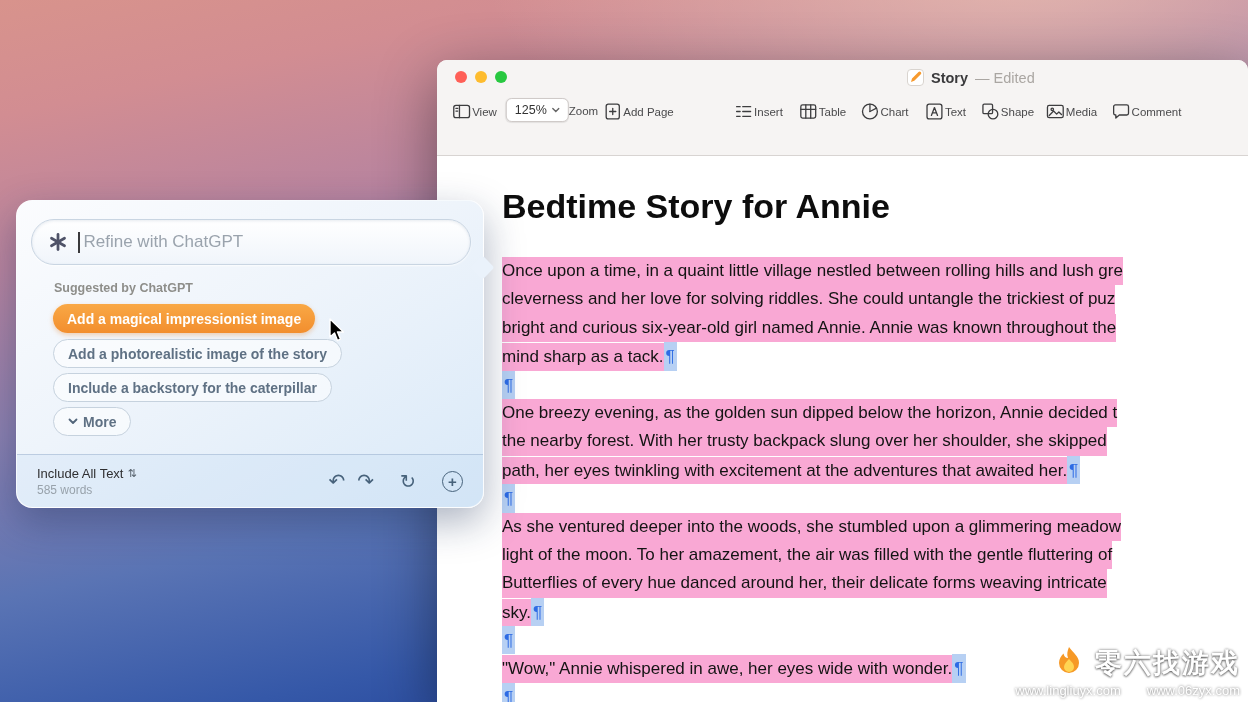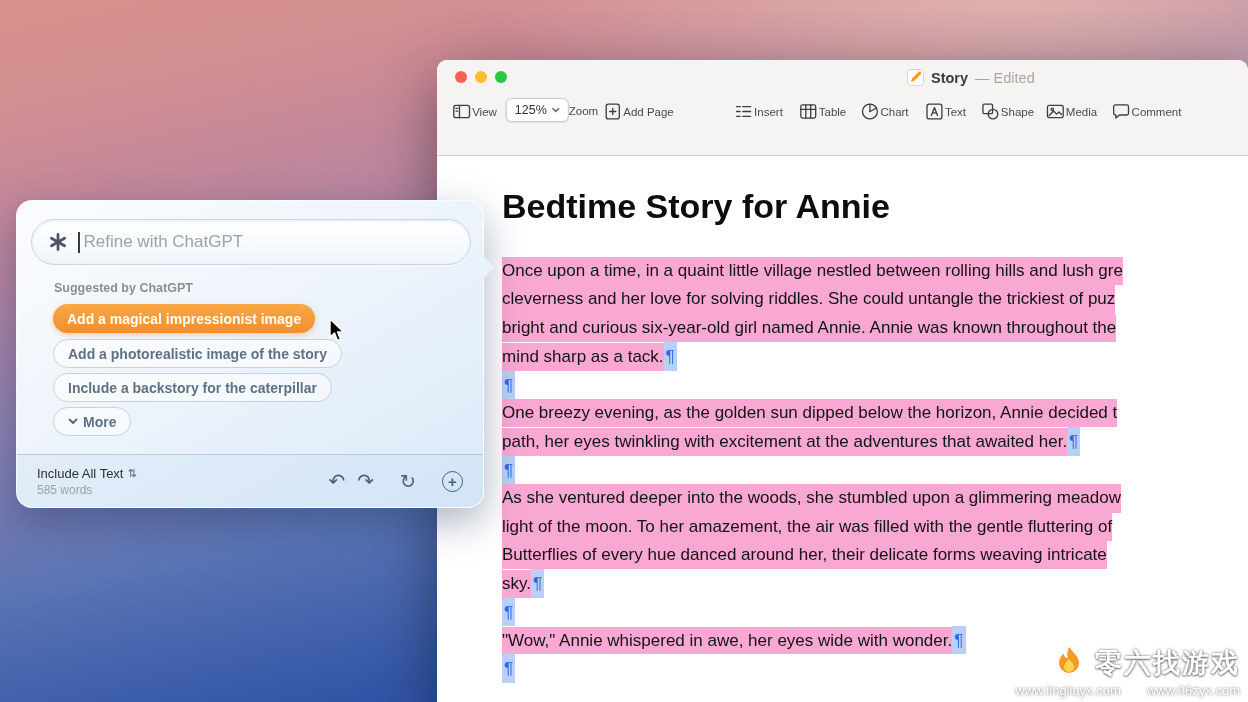"the nearby forest. With her" div.doc-line { html: none -> <div><span>the nearby forest. With her trusty backpack slung over her shoulder, she skipped</span></div> }
